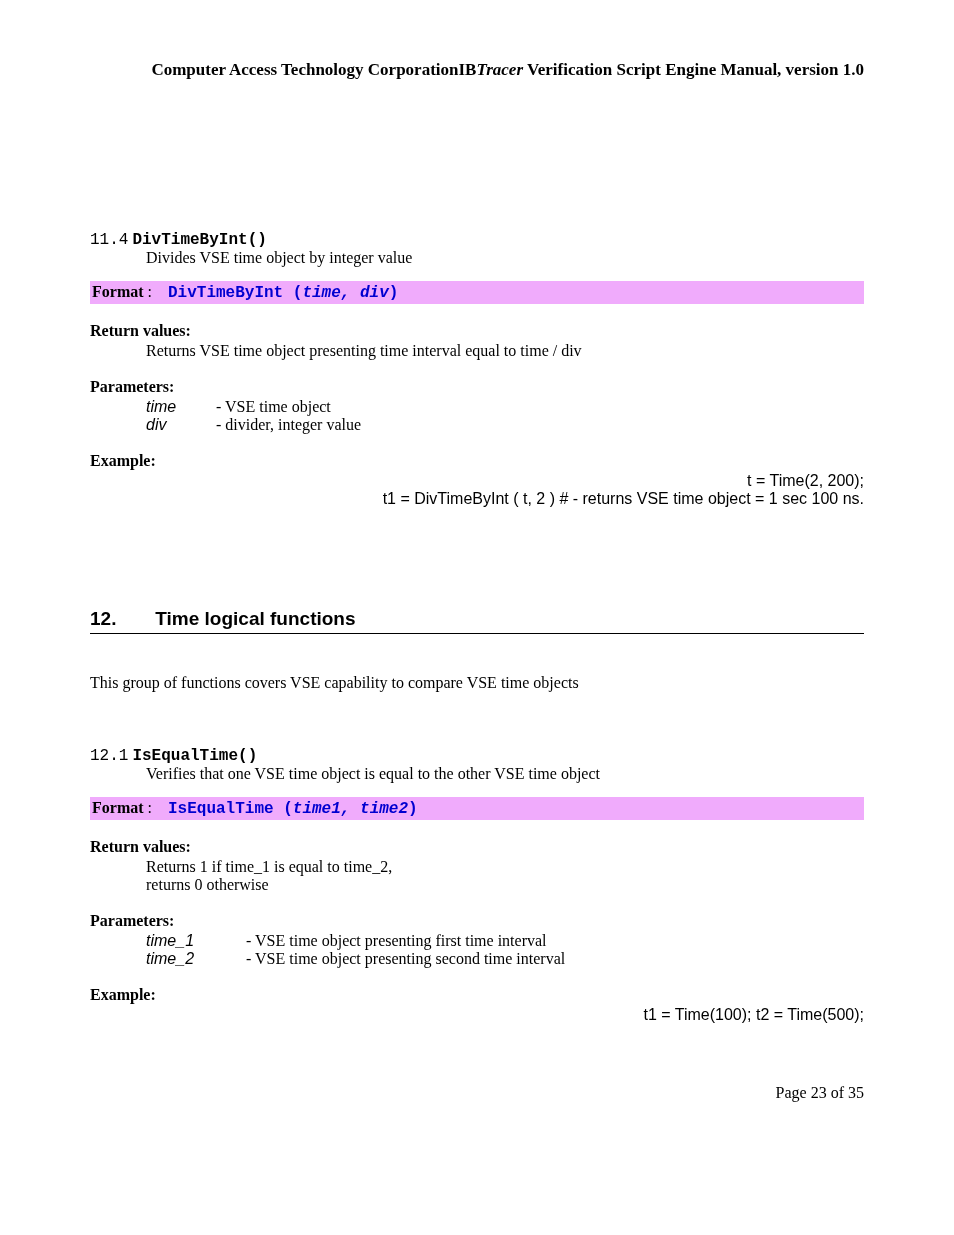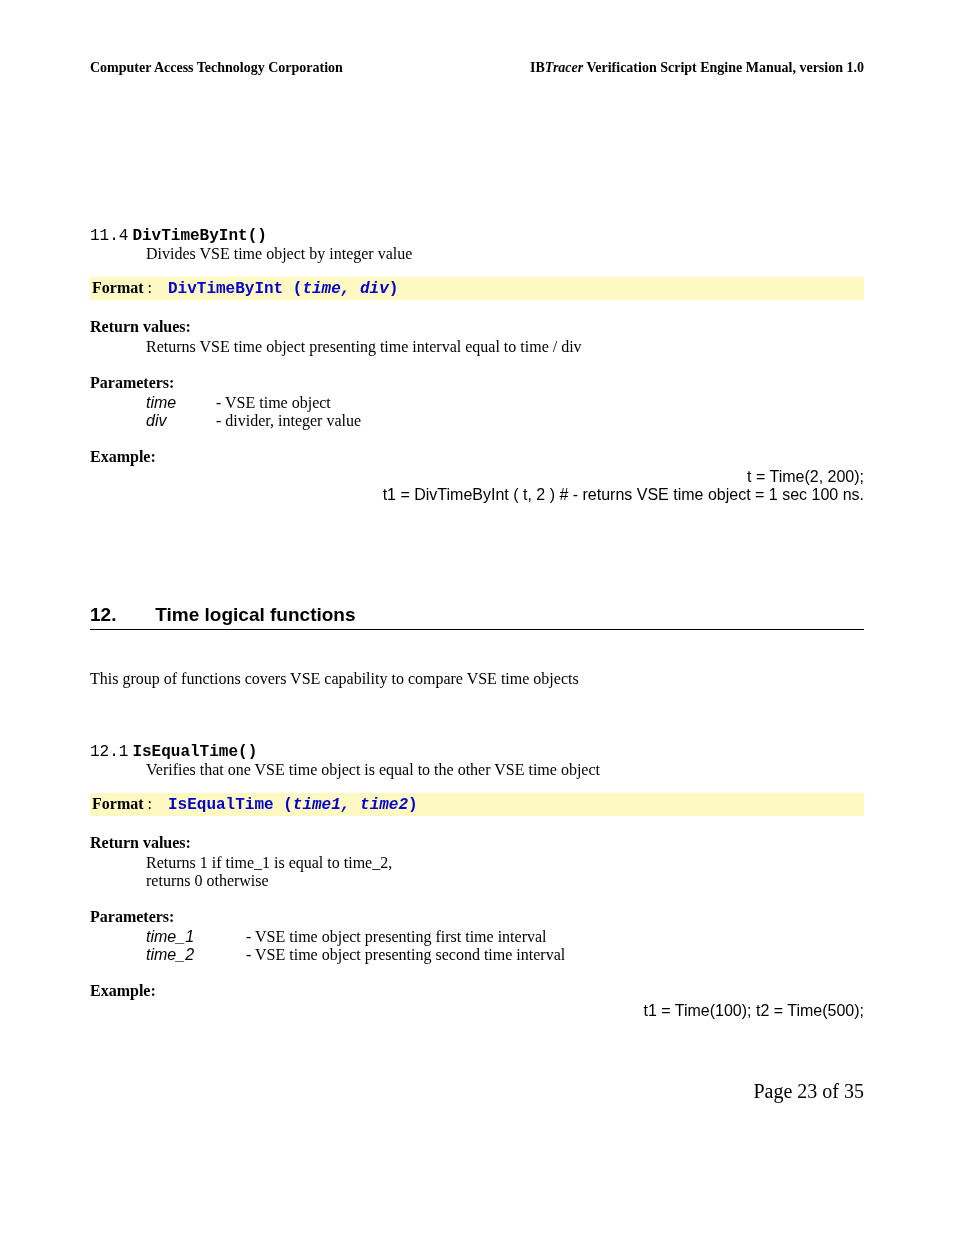"Computer Access Technology Corporation" .header-row { font-size: 14px -> 17px; justify-content: space-between -> flex-end }
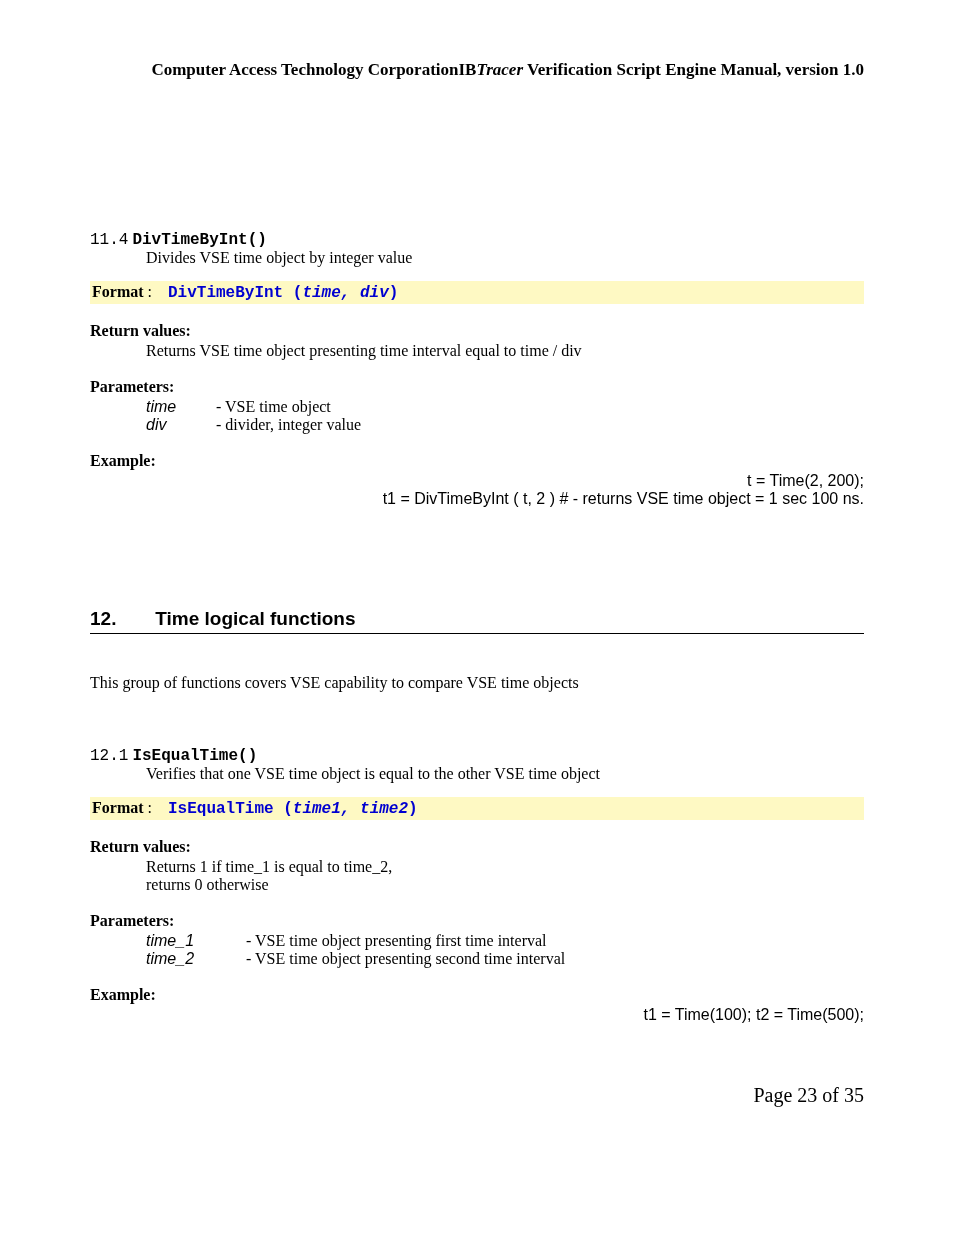"Format : DivTimeByInt (time, div)" .format-bar { background: #fef9c3 -> #f0abfc }
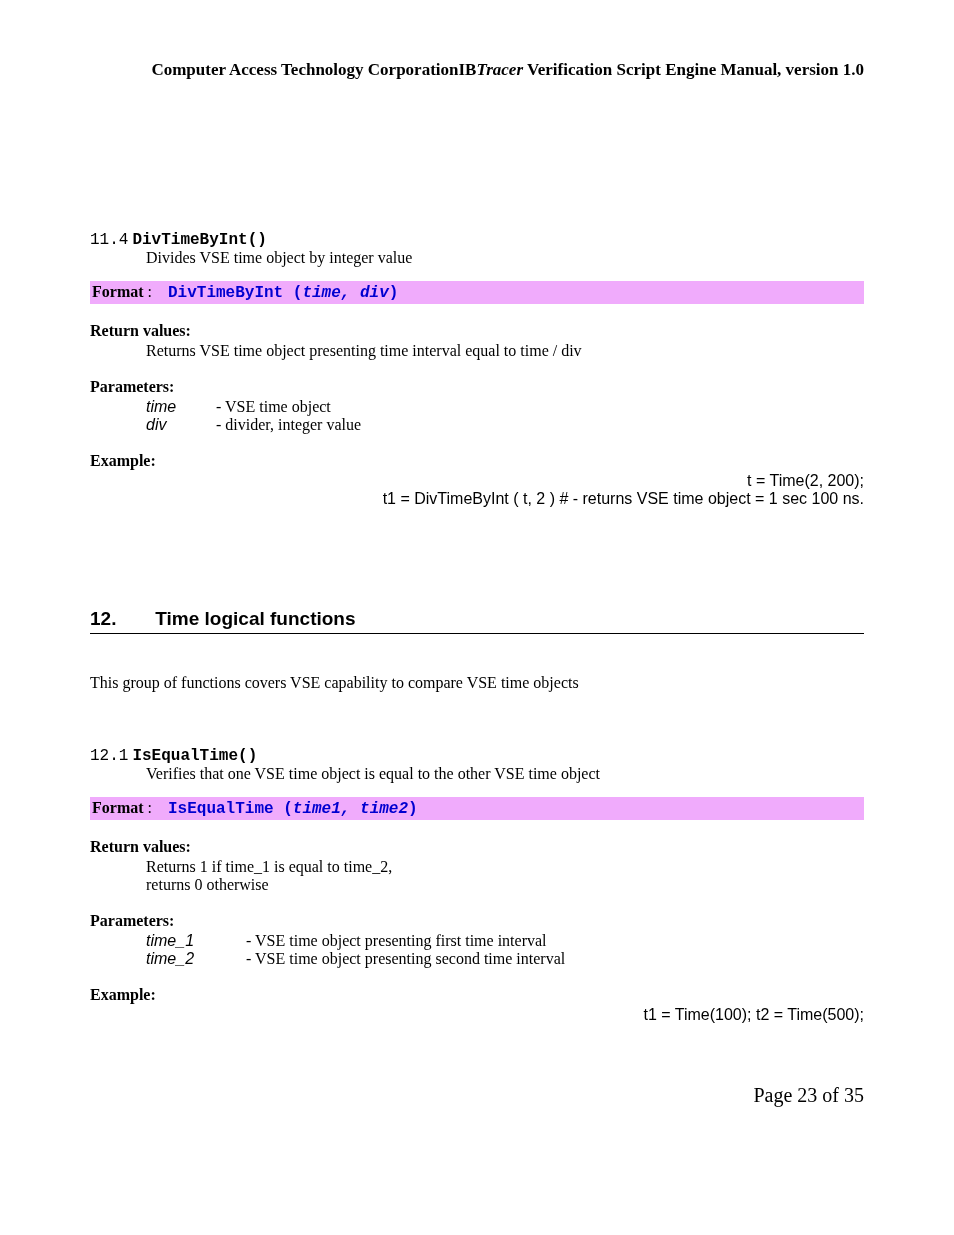"Page 23 of 35" .footer { font-size: 20px -> 16px }
